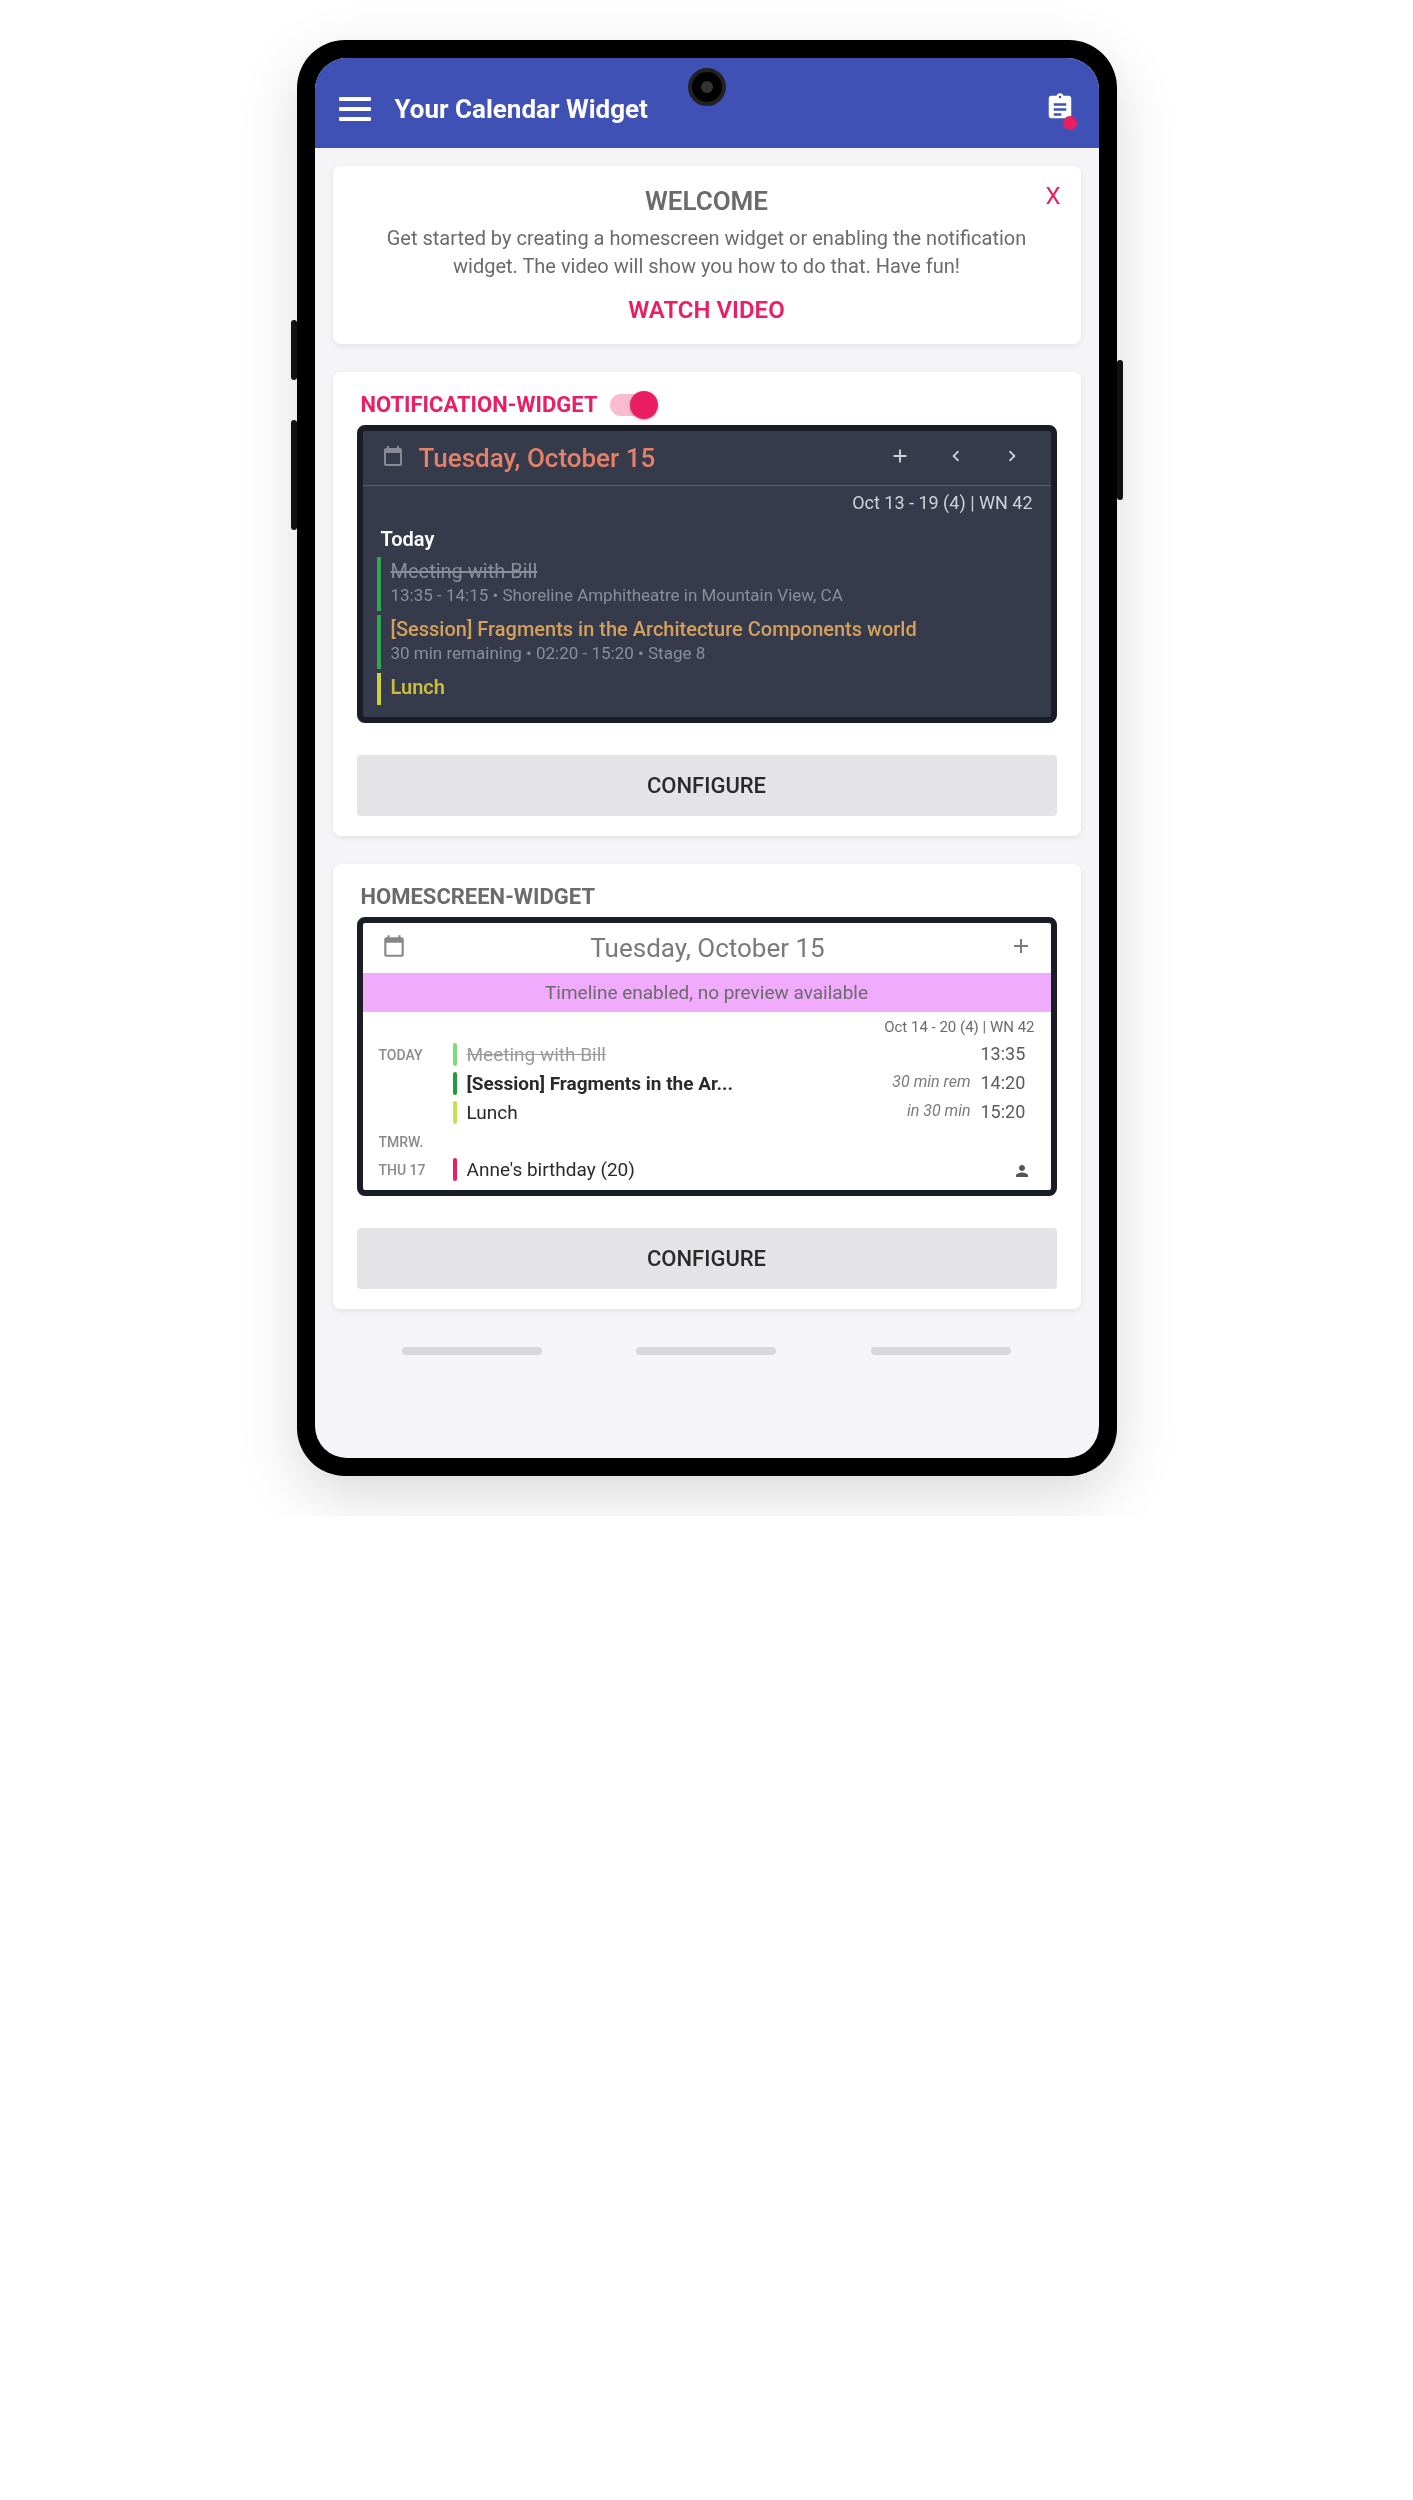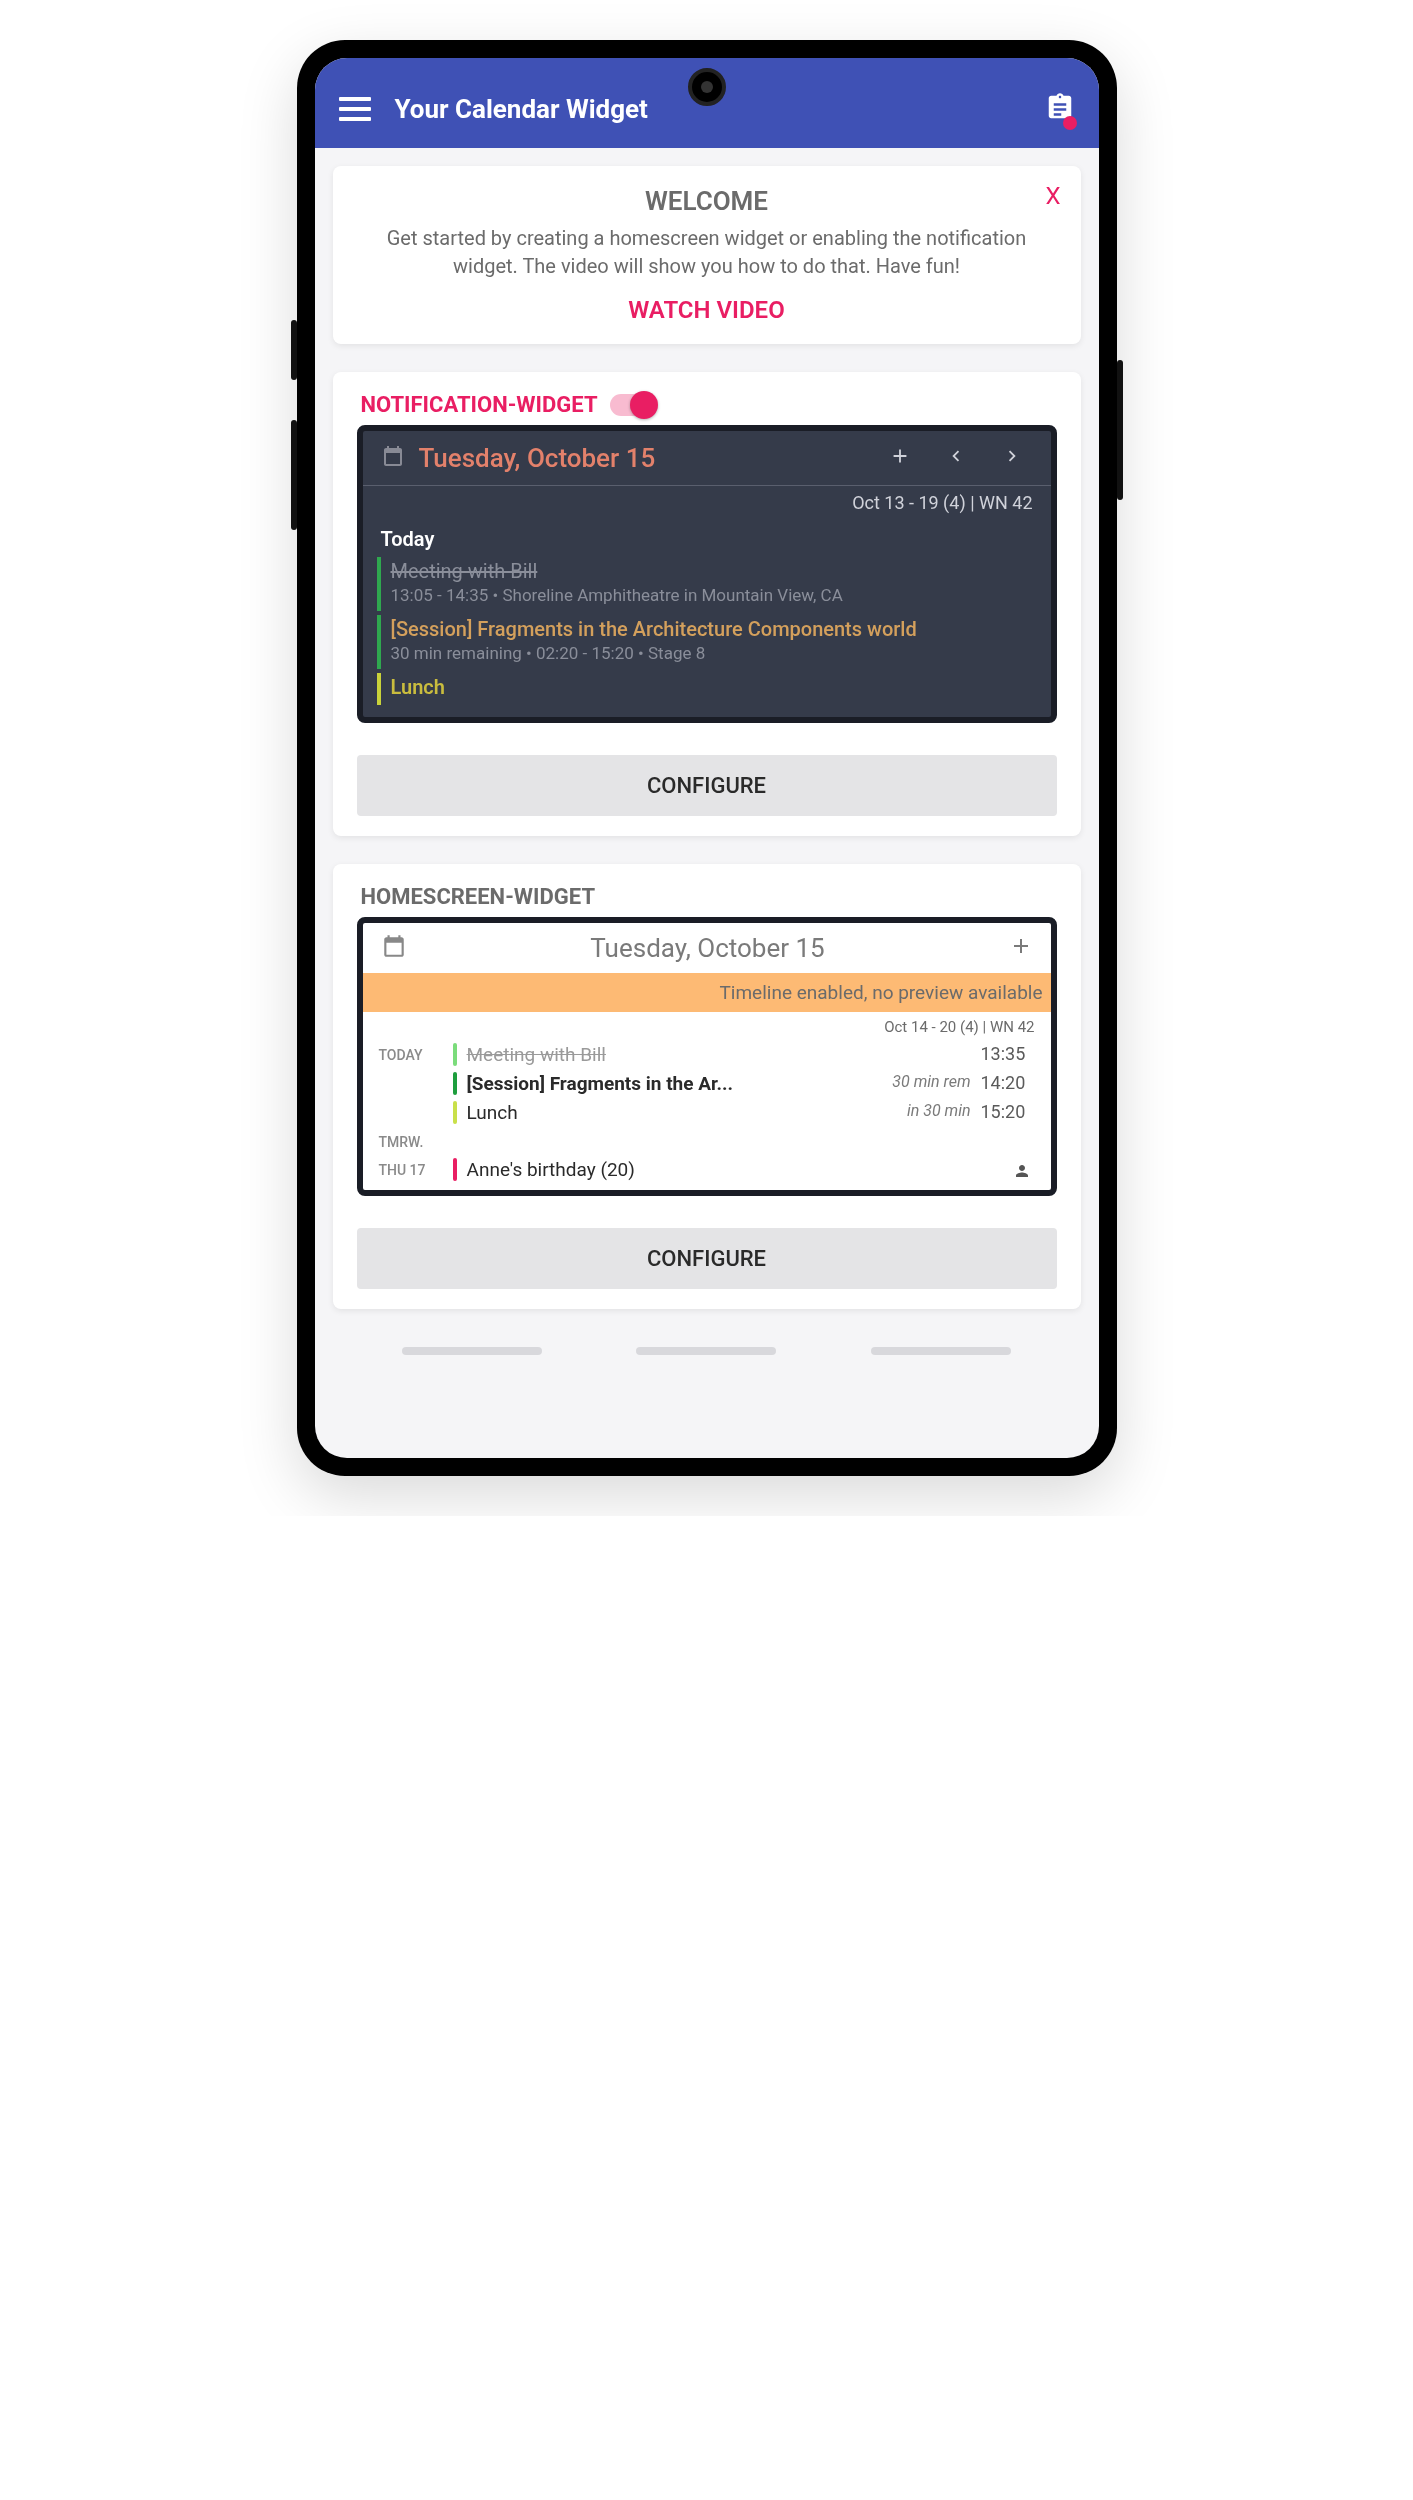"13:05 - 14:35 • Shoreline" div.wd-ev-sub { text: 13:05 - 14:35 -> 13:35 - 14:15 }
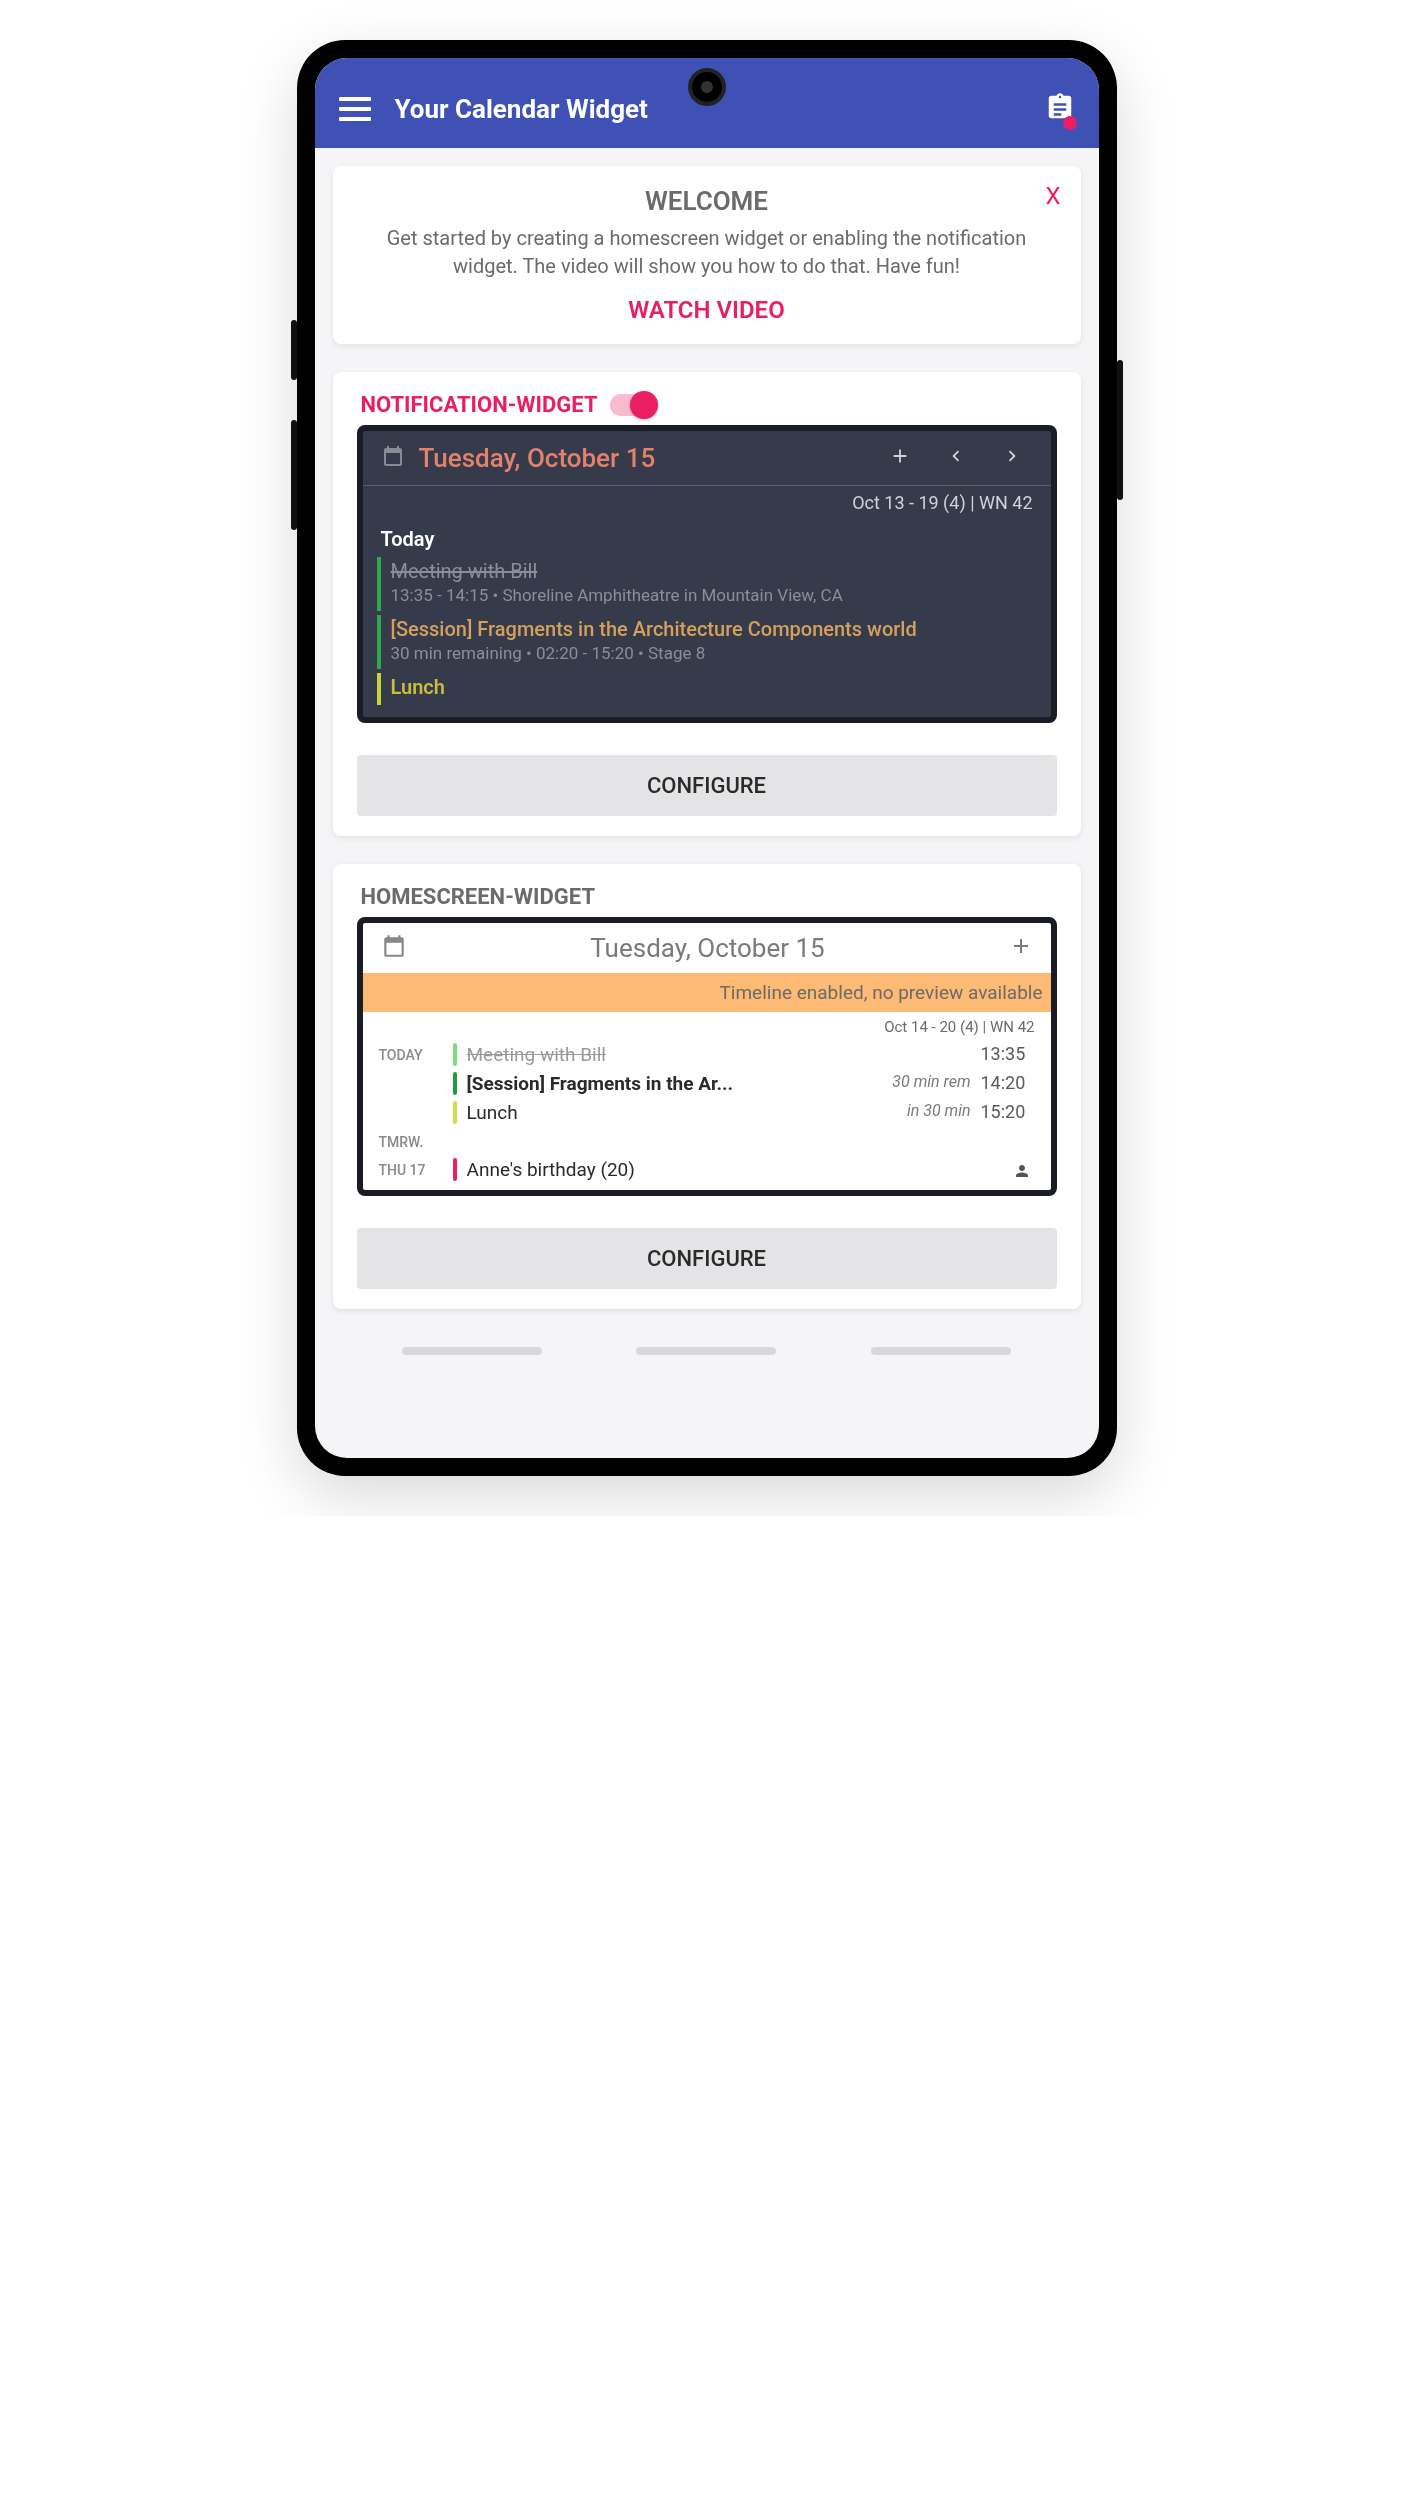"Timeline enabled, no preview available" .wl-banner { background: #fdba74 -> #f0abfc; text-align: right -> center }
